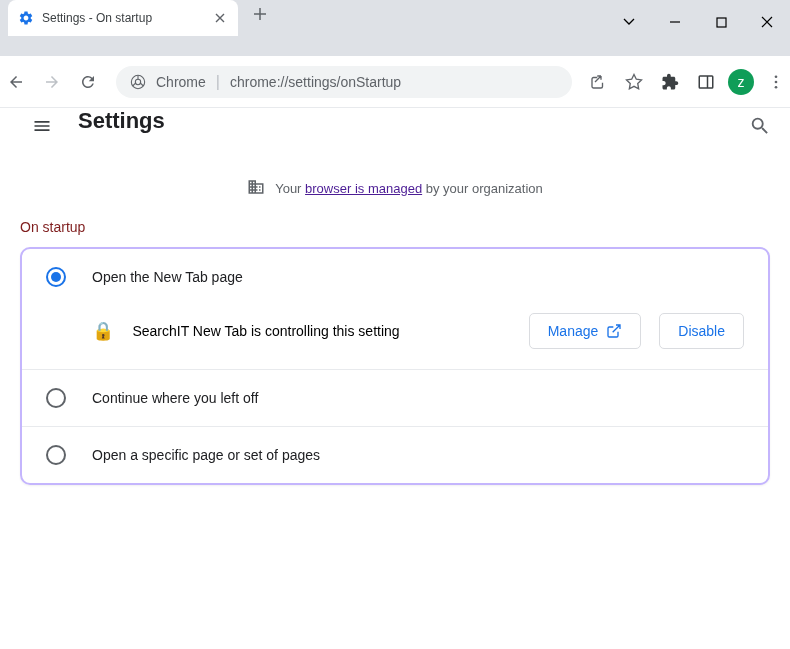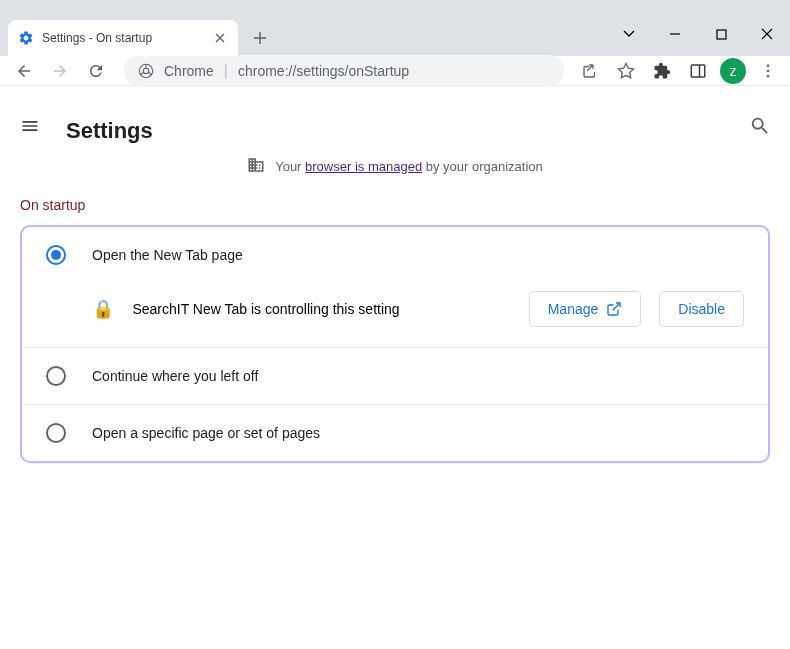"Settings - On startup" .titlebar { align-items: flex-end -> none }
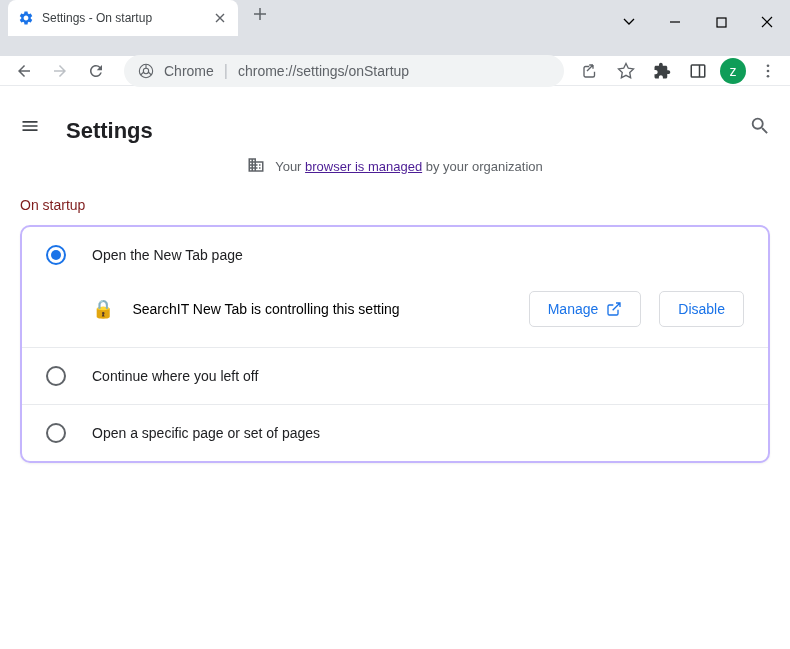"Chrome" .toolbar { height: 30px -> 52px; padding: 0 8px -> 0 0 }
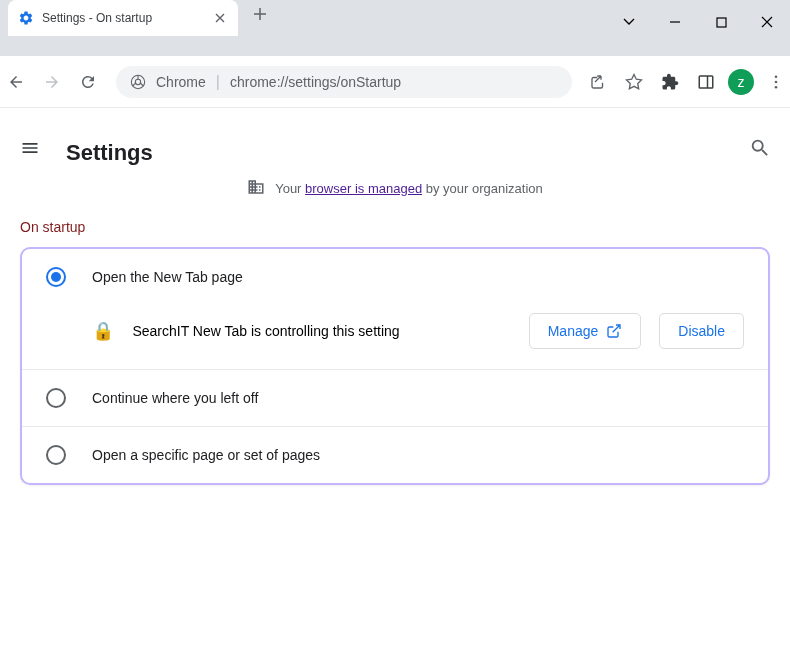"Settings" .header { align-items: flex-end -> flex-start; margin-left: none -> 12px }
